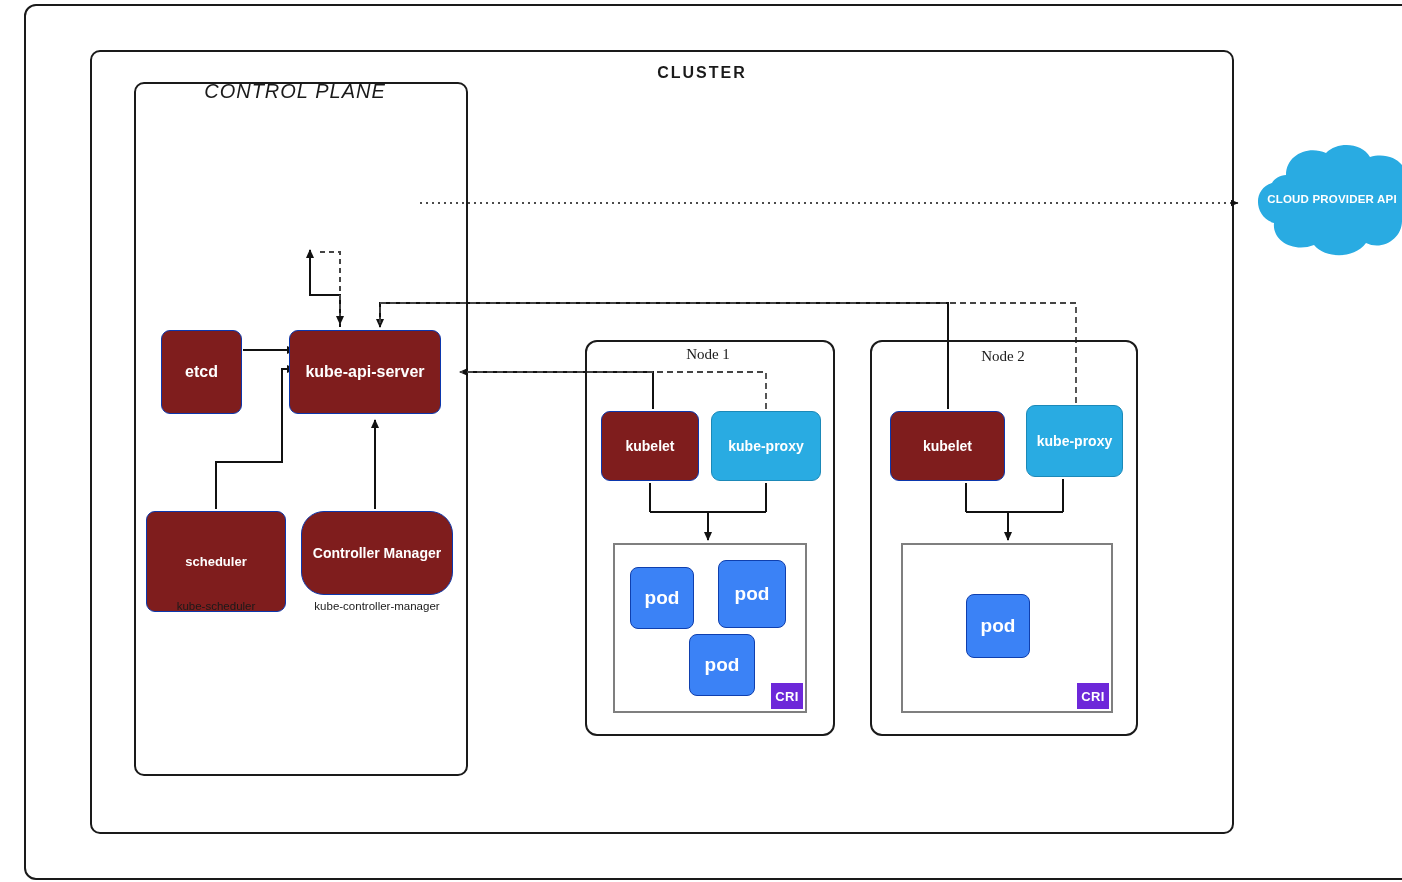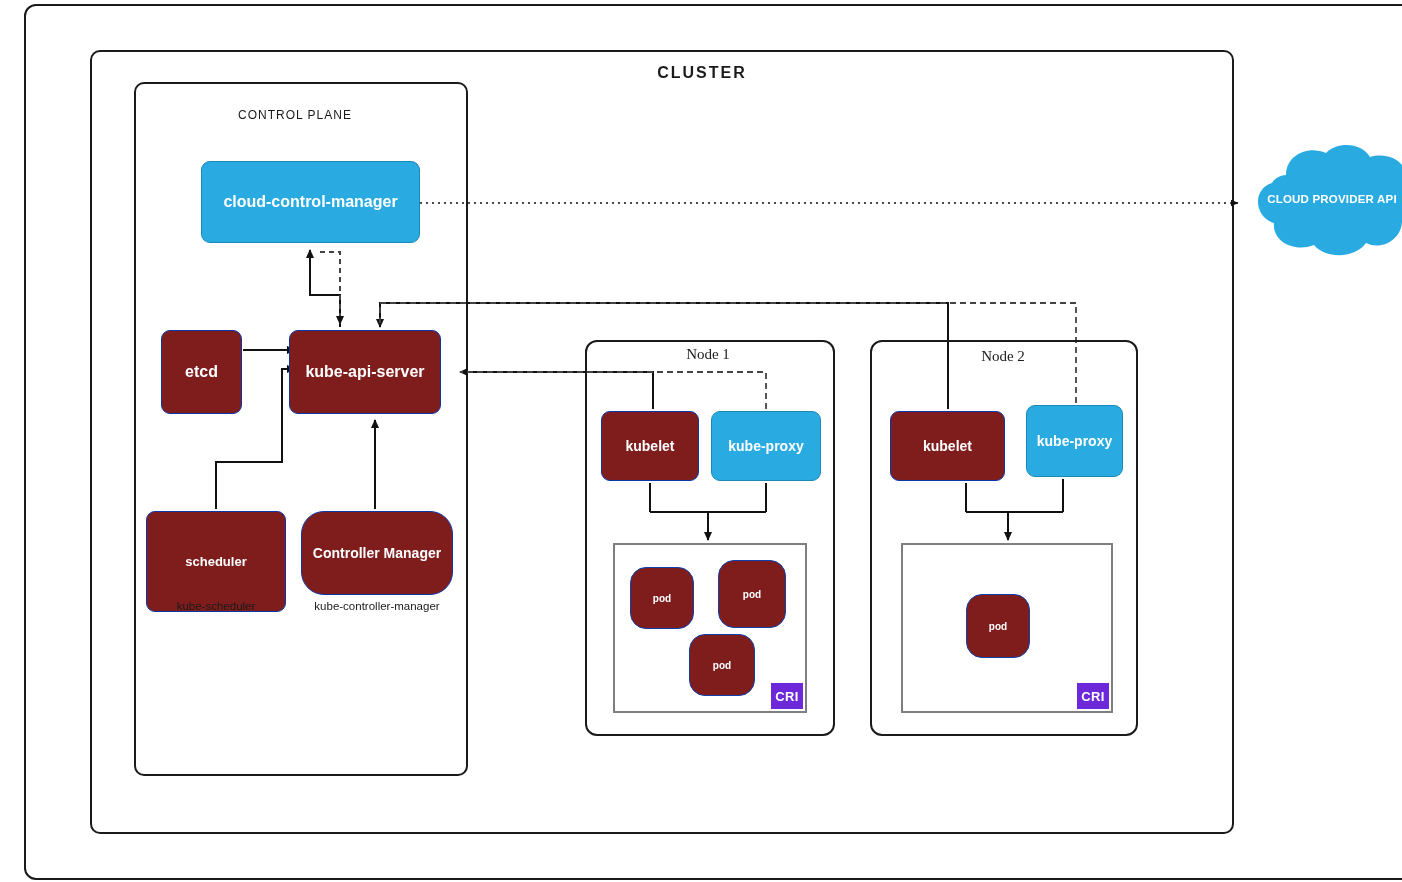"CONTROL PLANE" #control-plane-title { font-size: 12px -> 20px; font-style: none -> italic; top: 108px -> 80px }
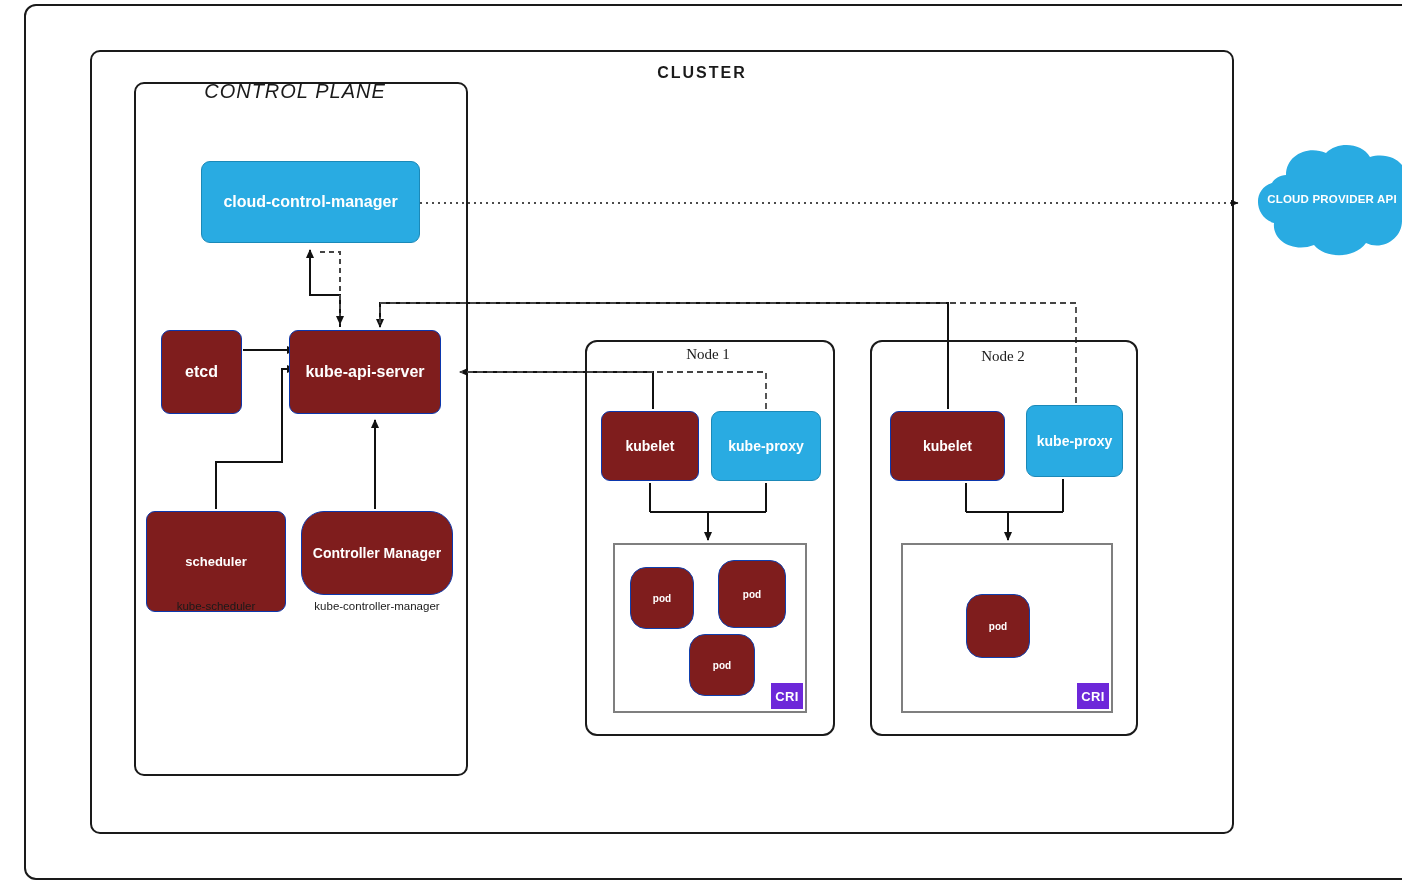"cloud-control-manager" div.box { html: <div>cloud-control-manager</div> -> none }
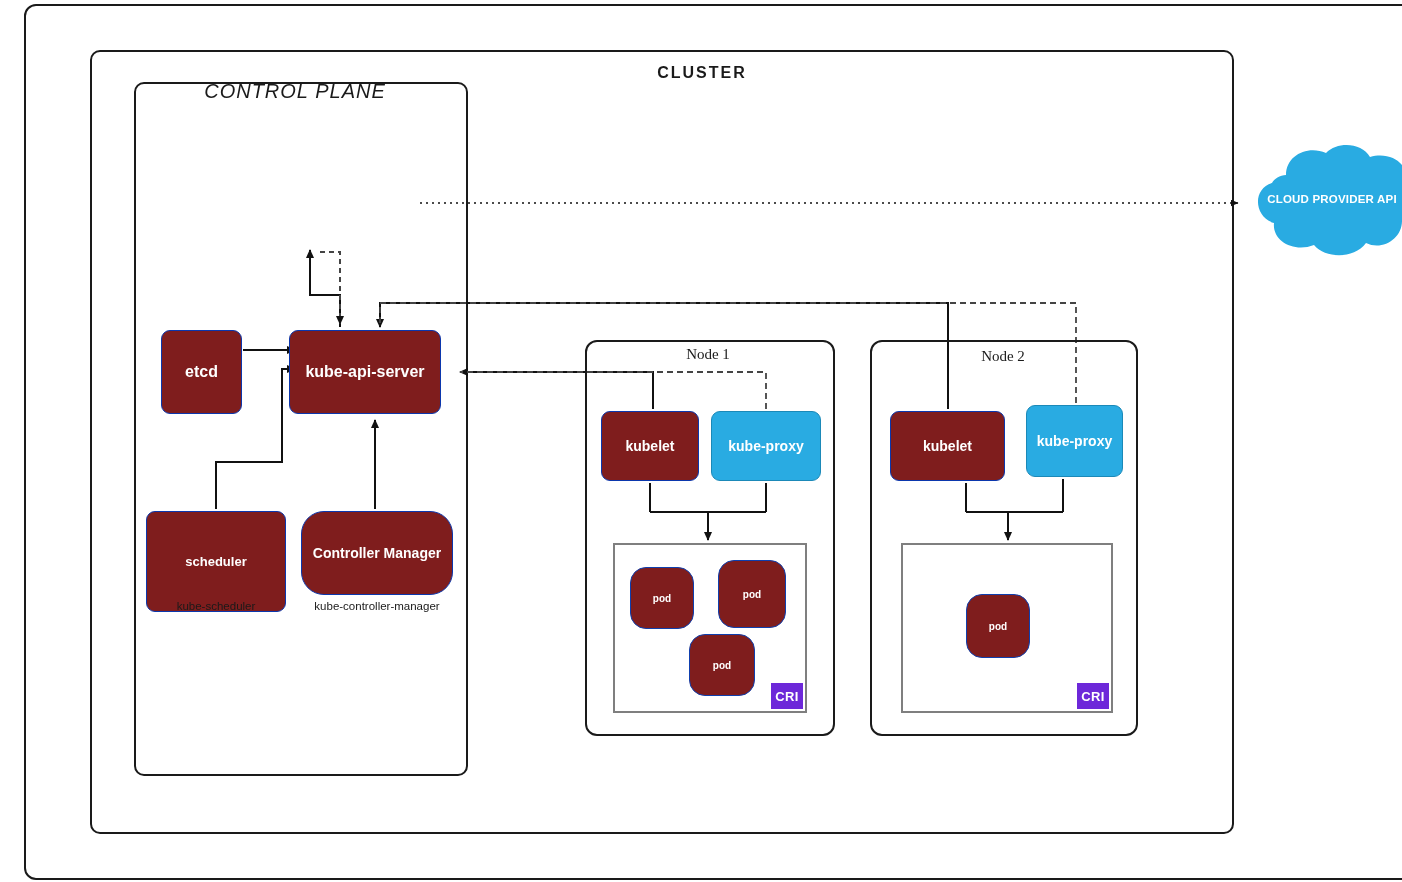"pod" .pod { background: #7f1d1d -> #3b82f6; border-radius: 16px -> 8px; font-size: 10px -> 19px }
